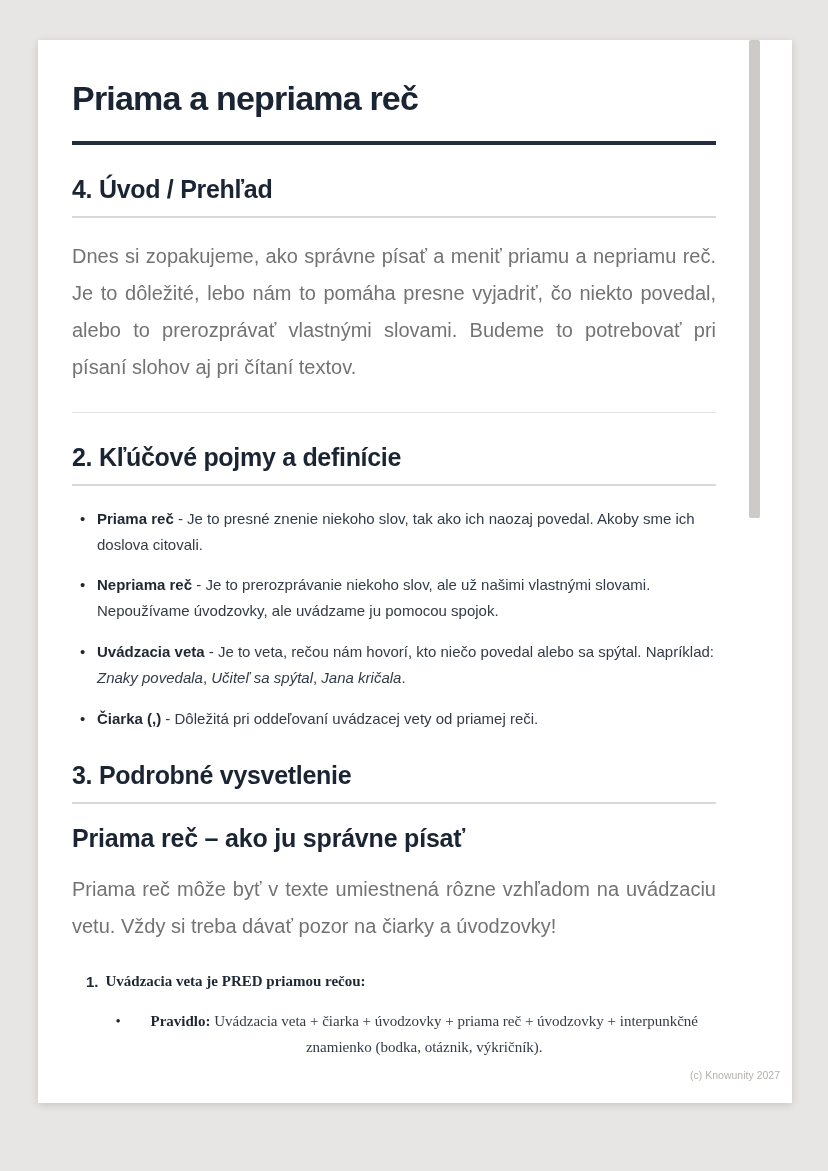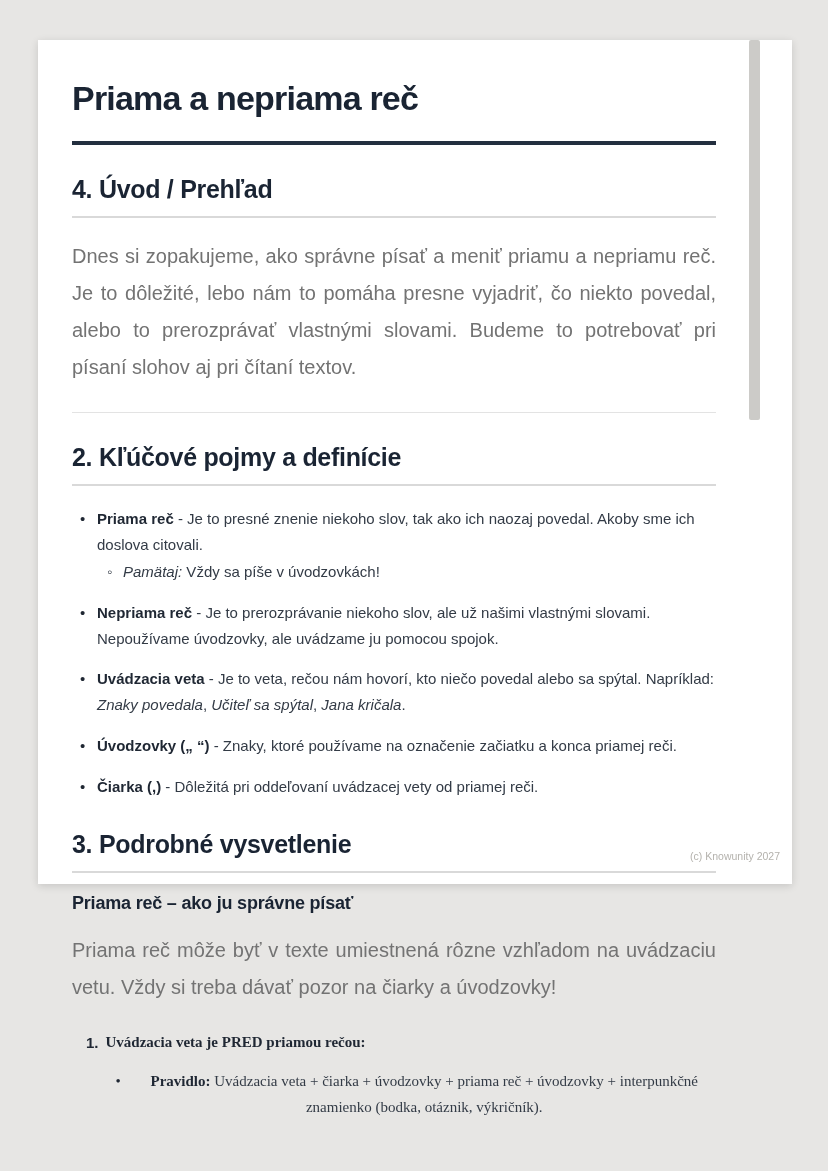"Priama a nepriama reč" .page { height: 844px -> 1063px }
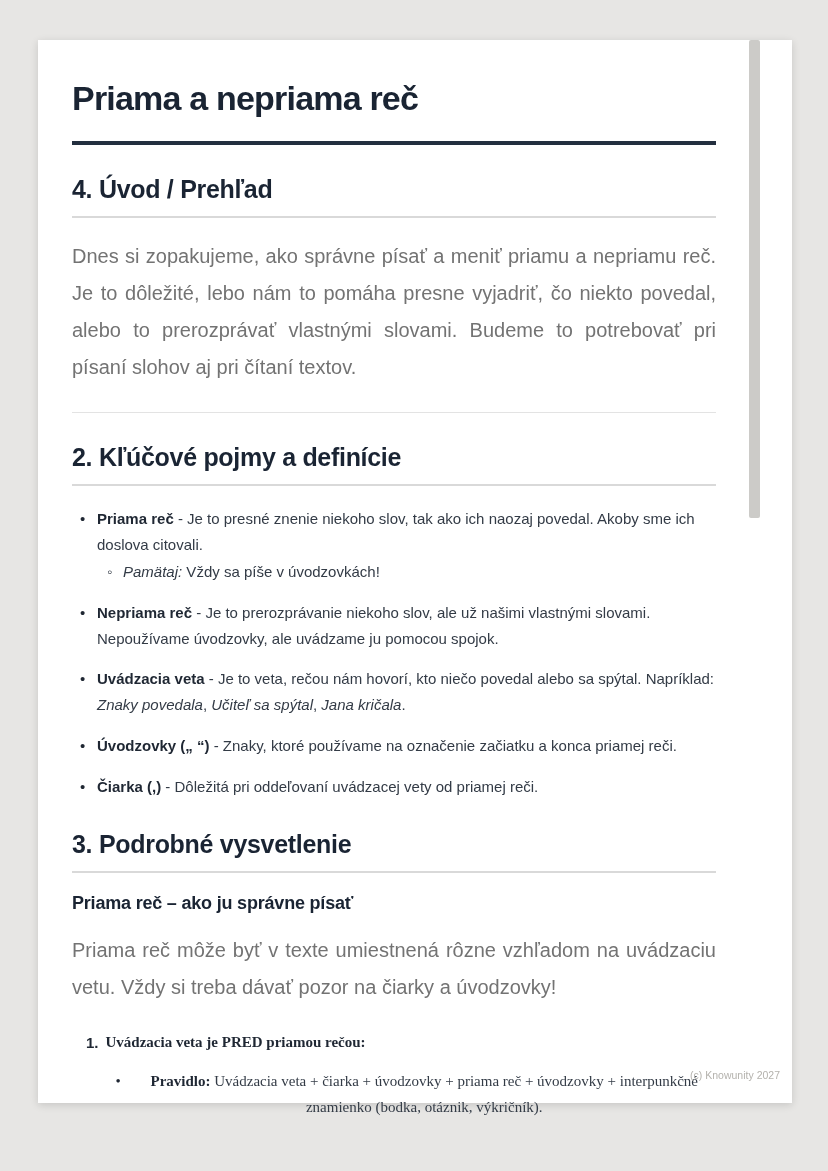"Pamätaj: Vždy sa píše v" ul.sub-bullets { html: <ul> <li> <span>Pamätaj:</span><span> Vždy sa píše v úvodzovkách!</span> </li> </ul> -> none }
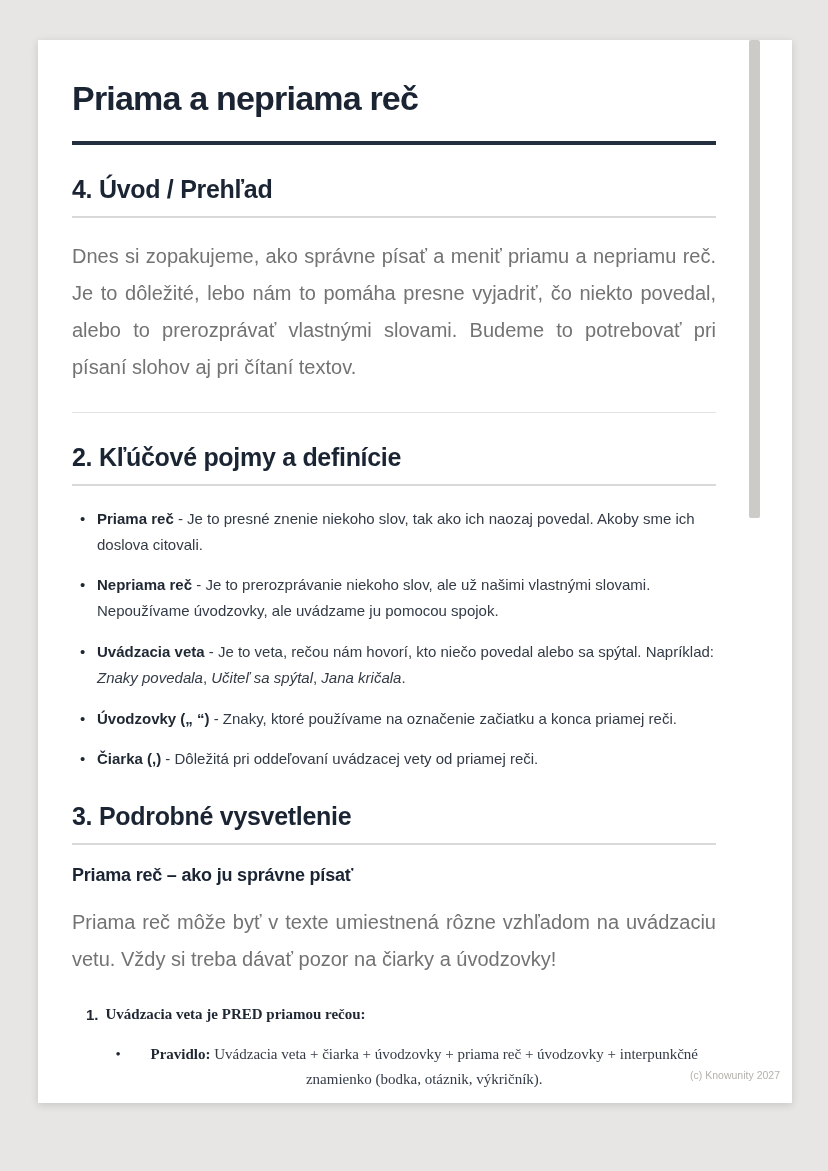"Úvodzovky („ “) - Znaky," li.bullet { html: <li> <span>Úvodzovky („ “)</span><span> - Znaky, ktoré používame na označenie začiatku a konca priamej reči.</span> </li> -> none }
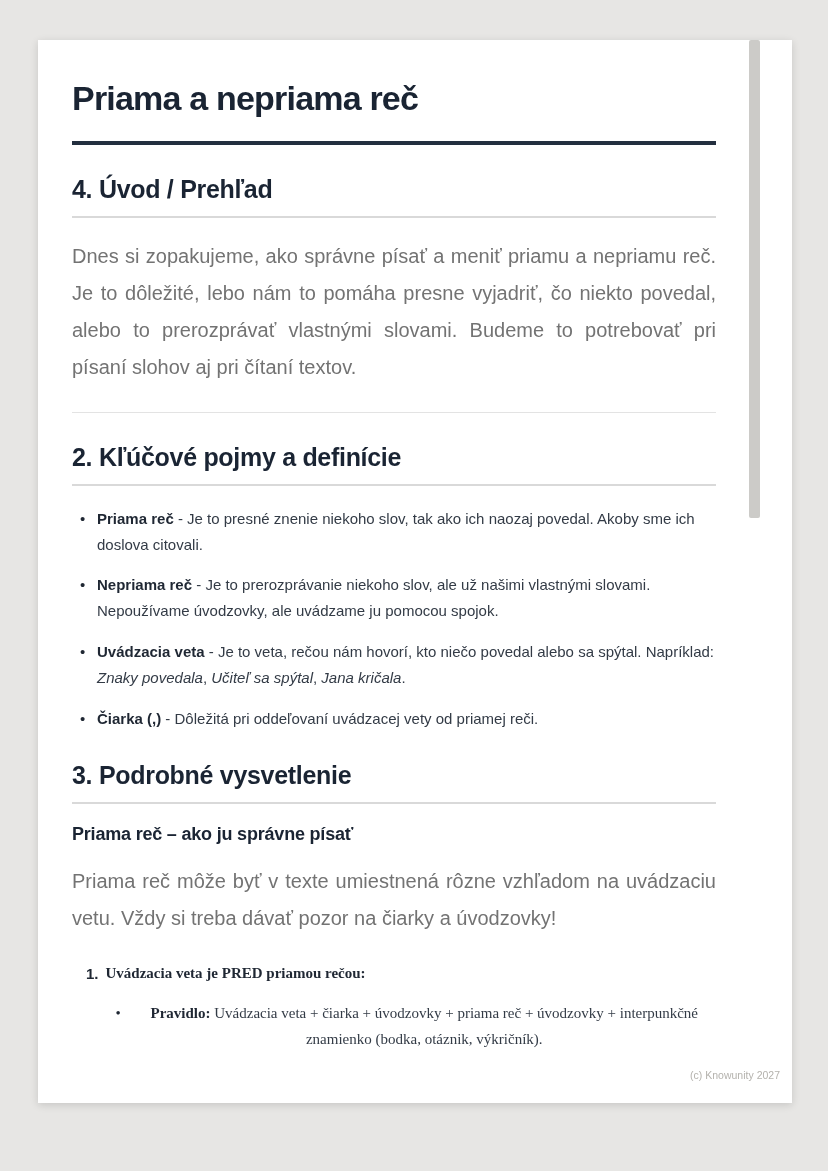"Priama reč – ako ju" .sub-heading { font-size: 18px -> 25px }
